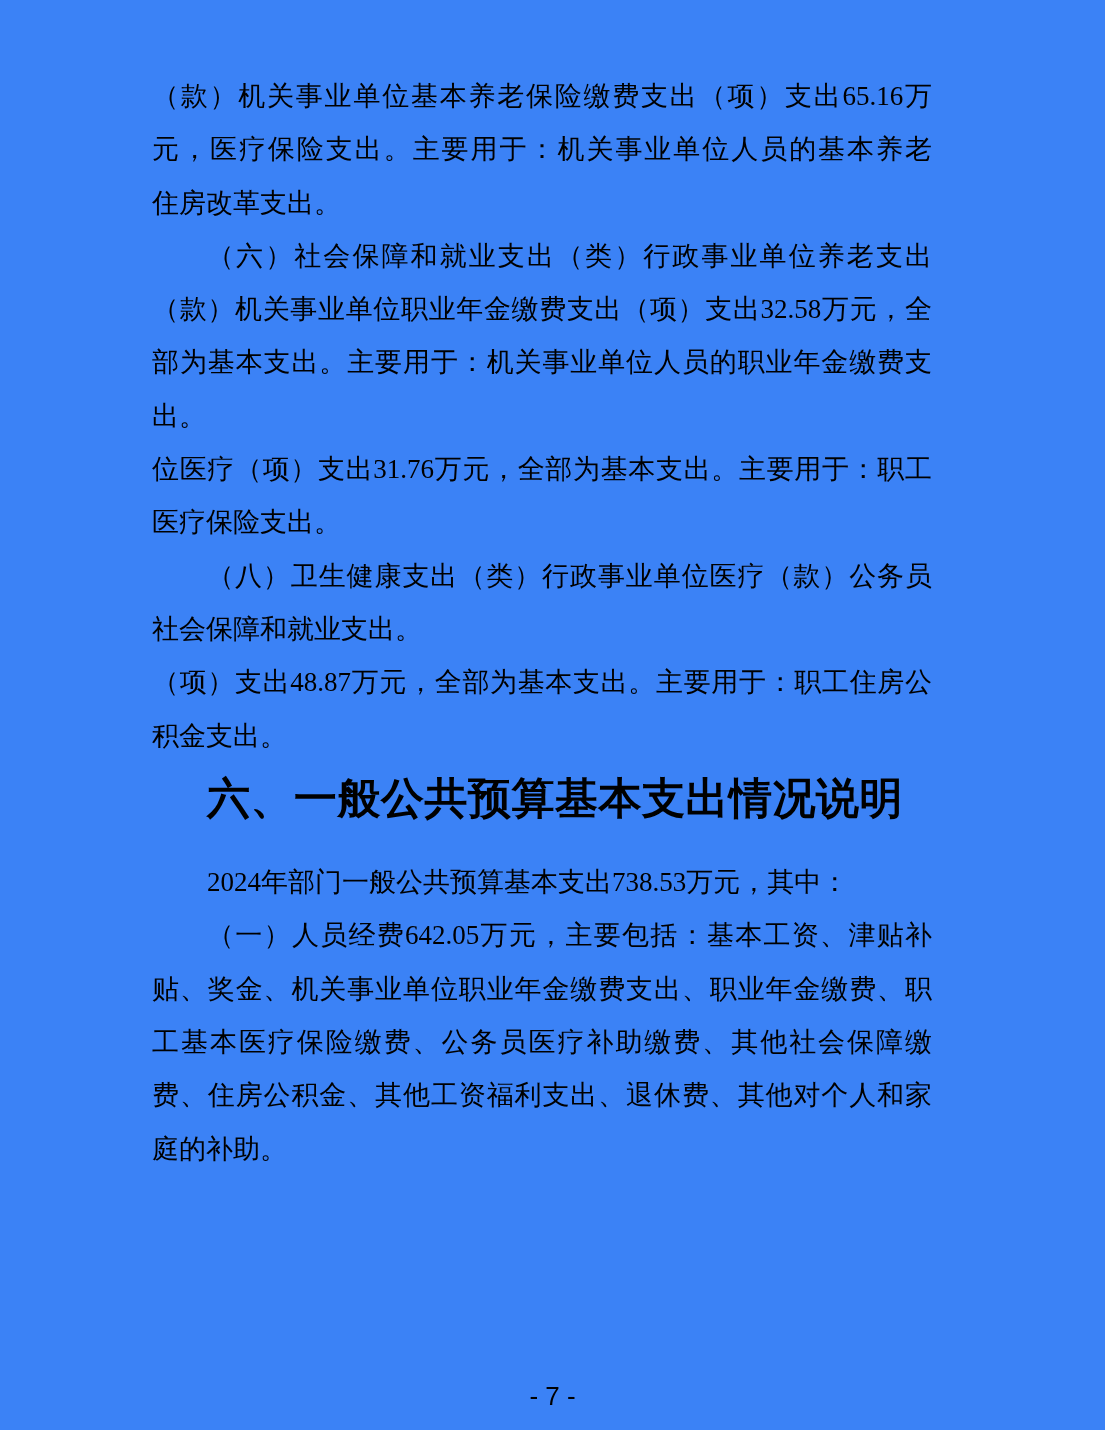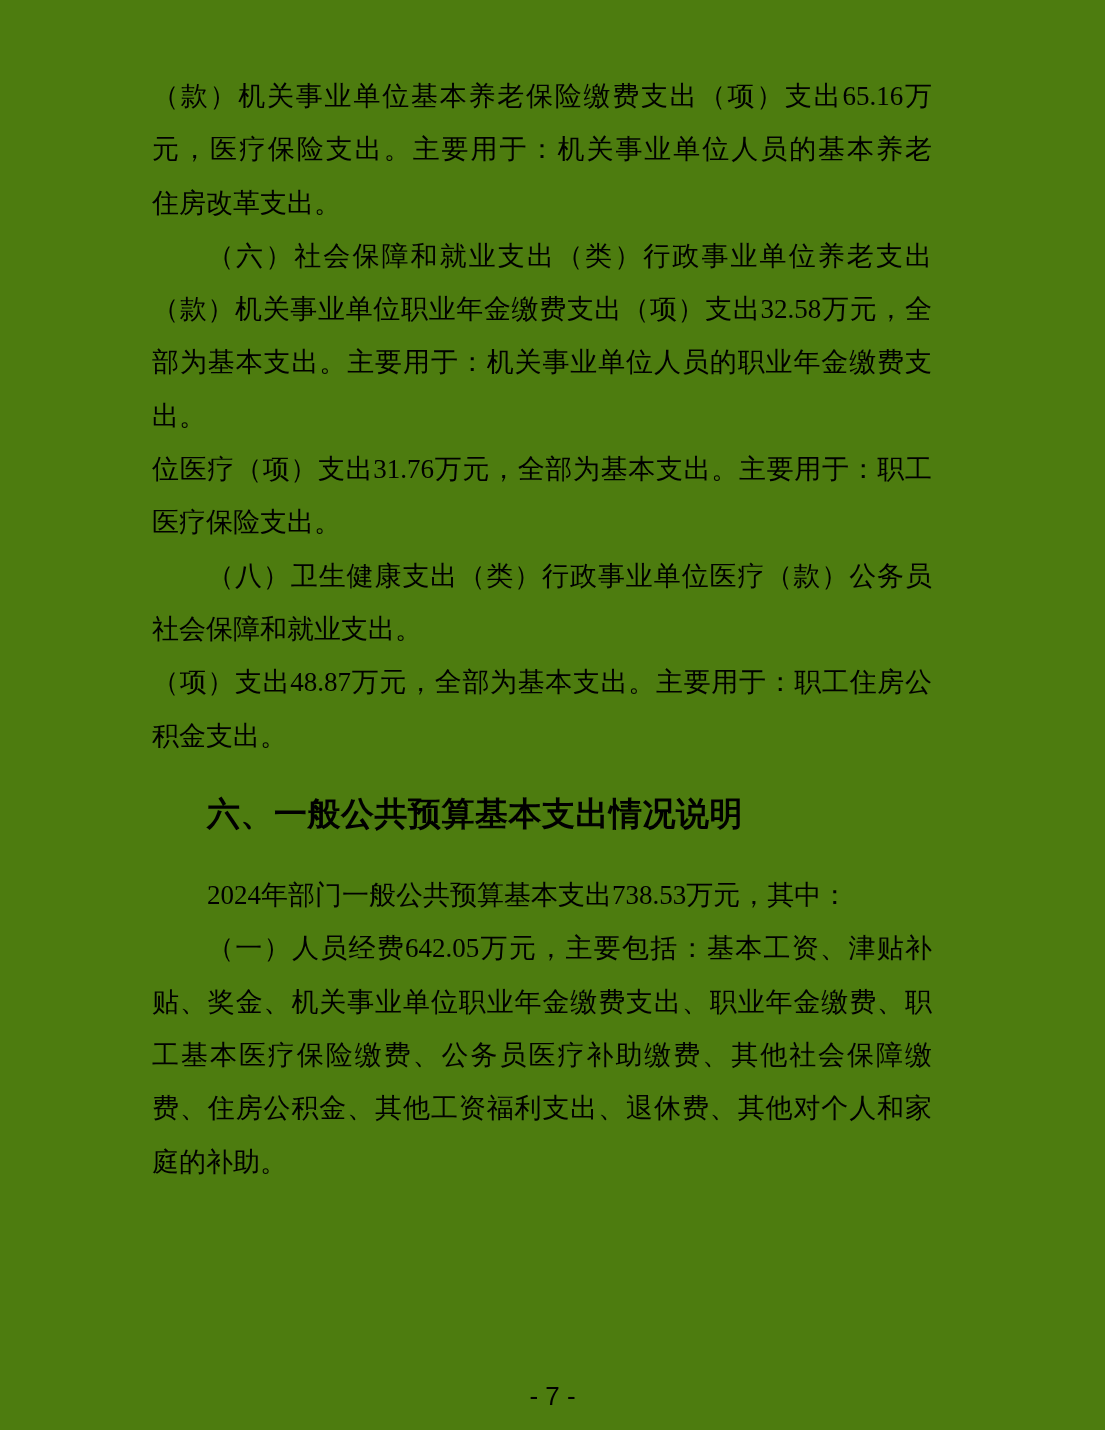"（款）机关事业单位基本养老保险缴费支出（项）支出65.16万" .page { background: #4d7c0f -> #3b82f6 }
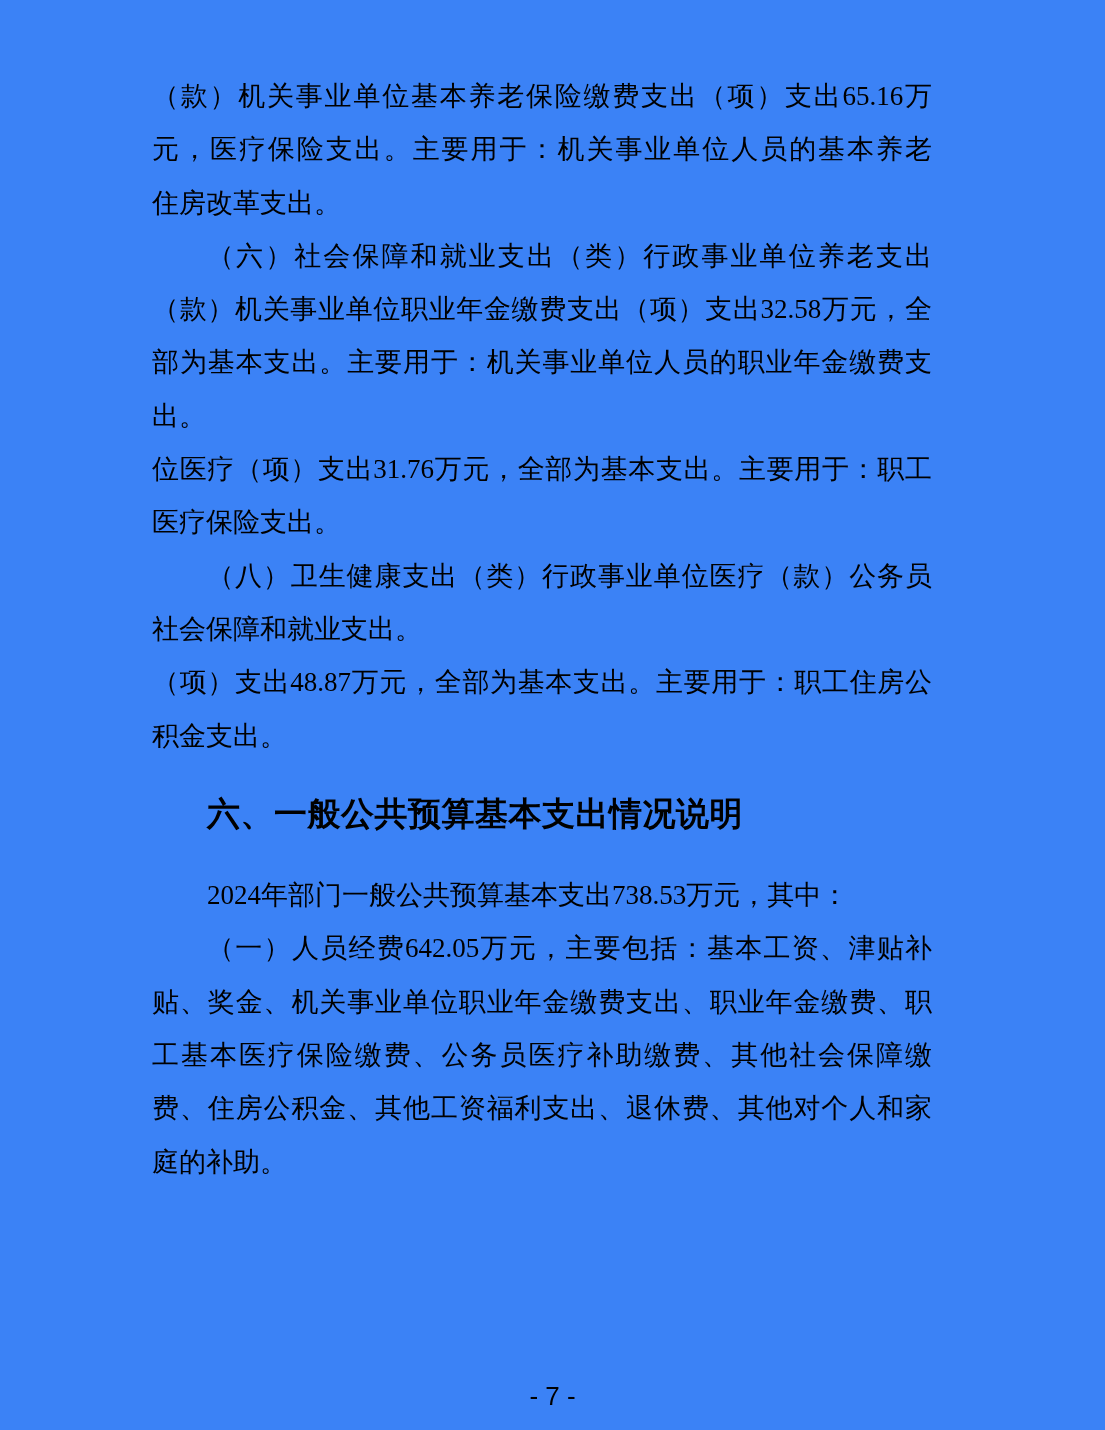"六、一般公共预算基本支出情况说明" .heading { font-family: Liberation Serif, serif -> Liberation Mono, monospace; font-size: 33px -> 43px; margin-top: 25px -> 12px }
